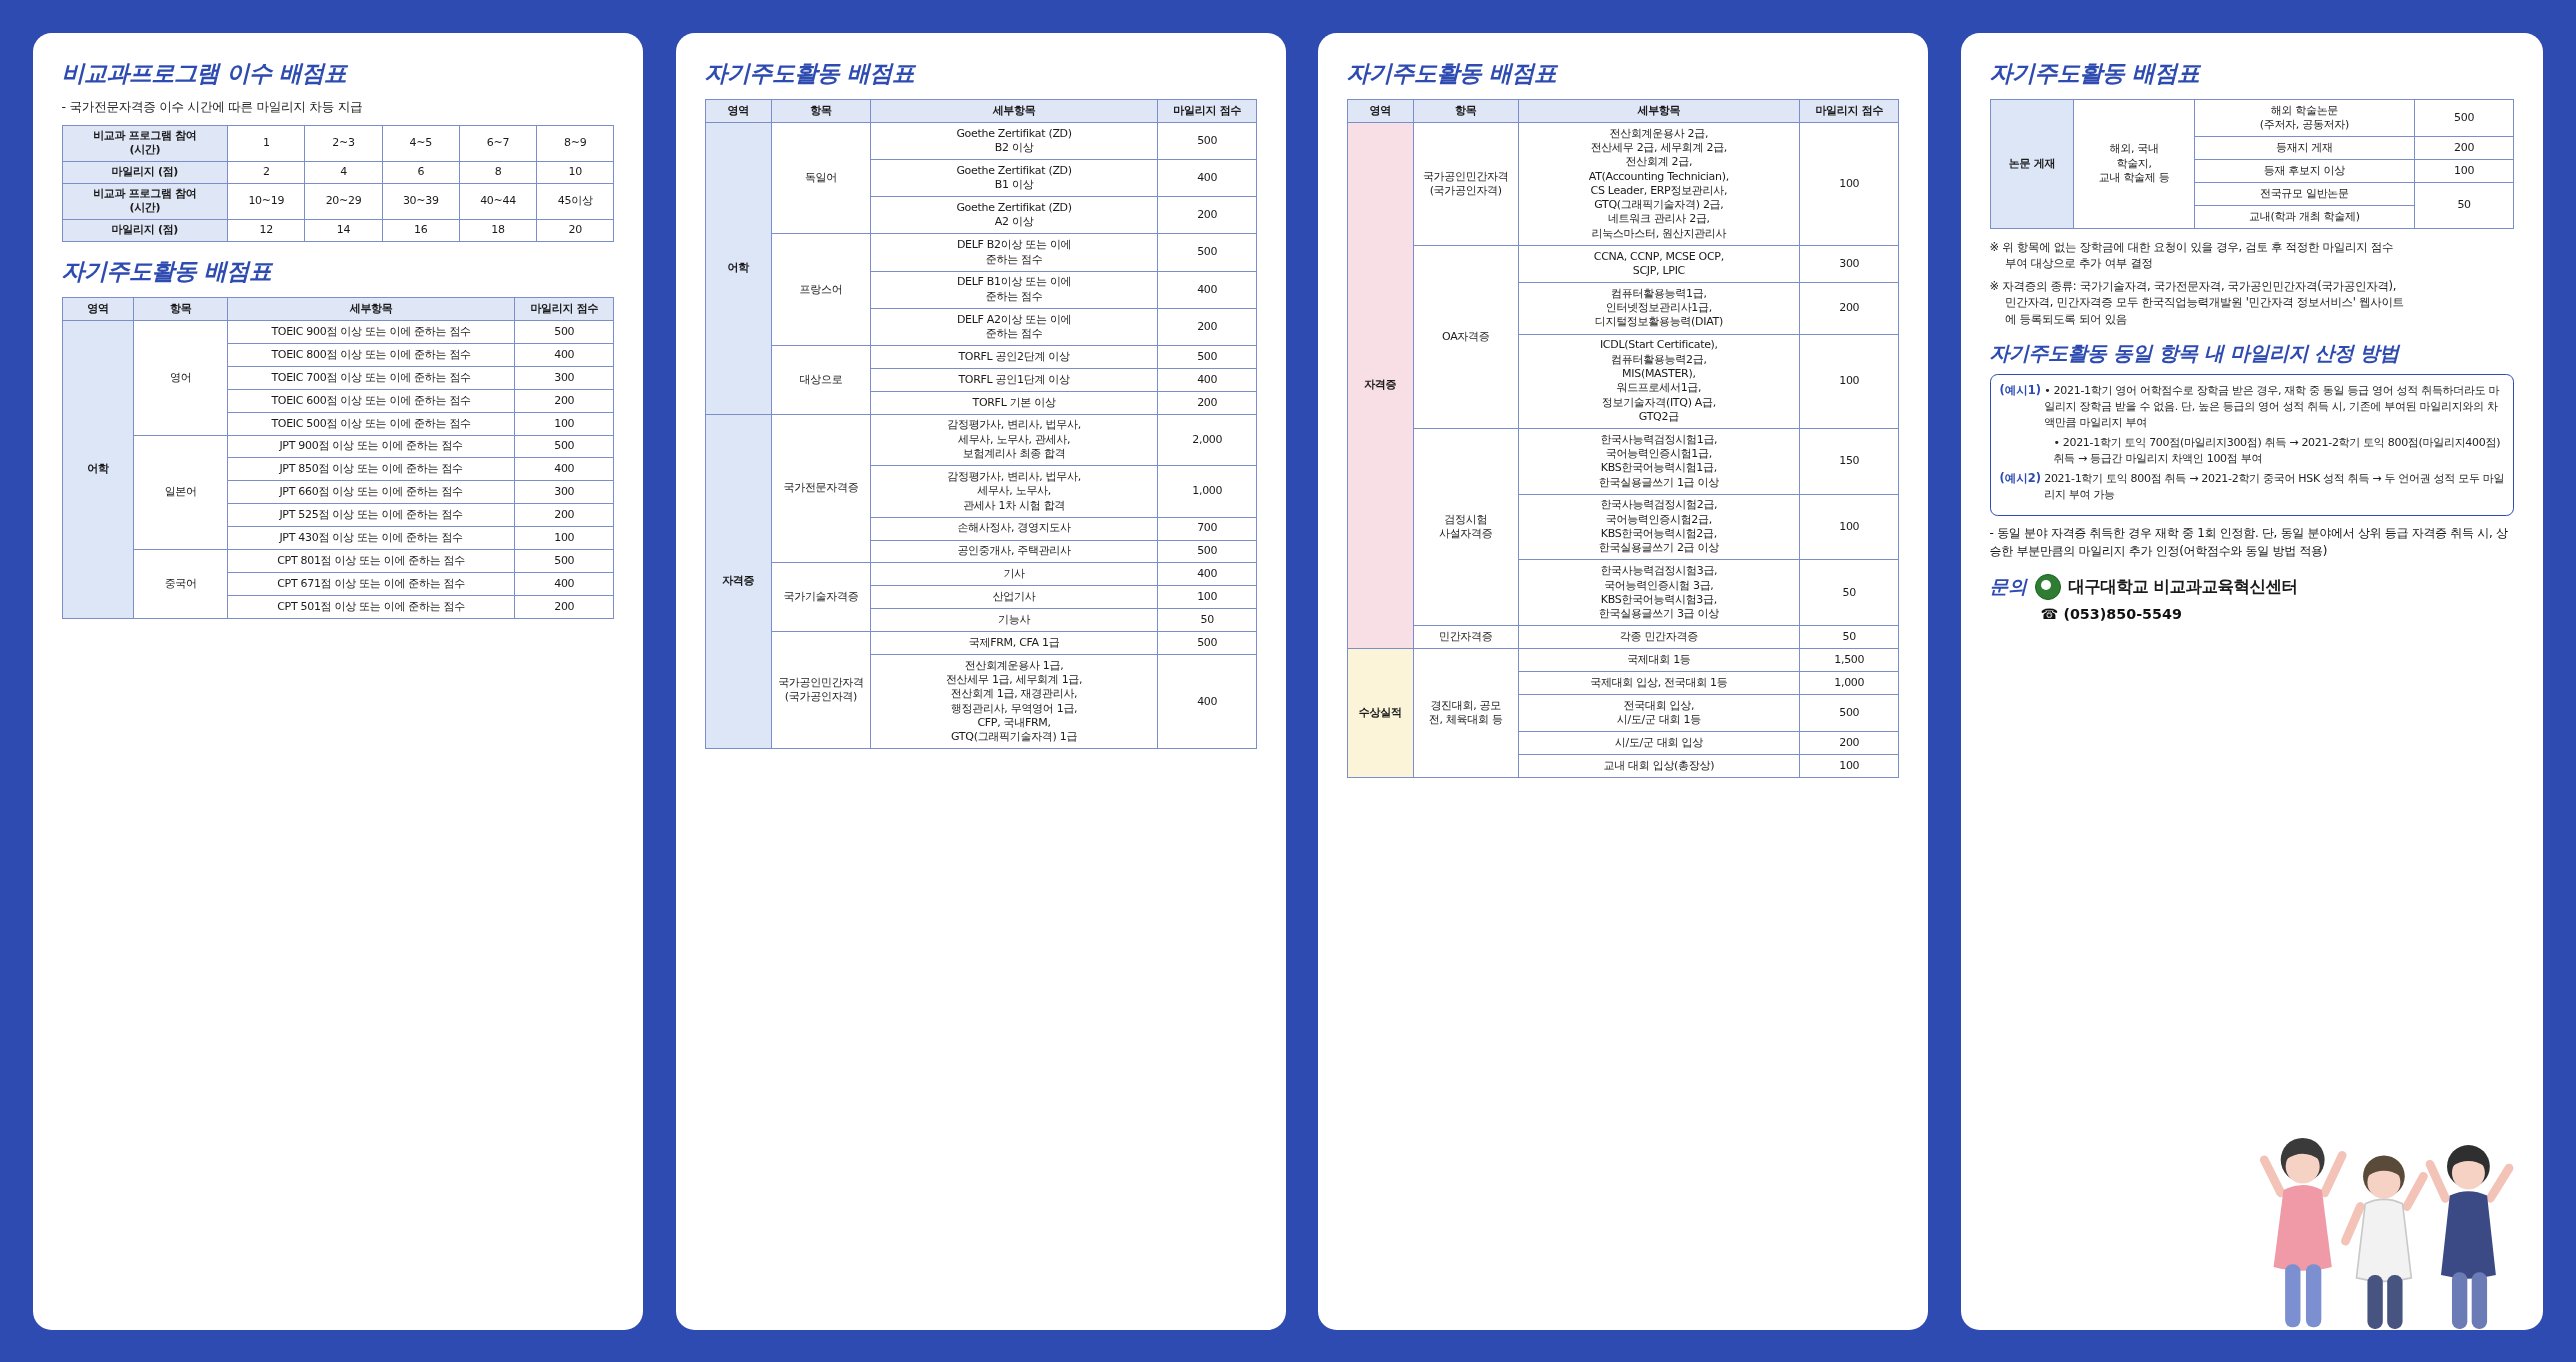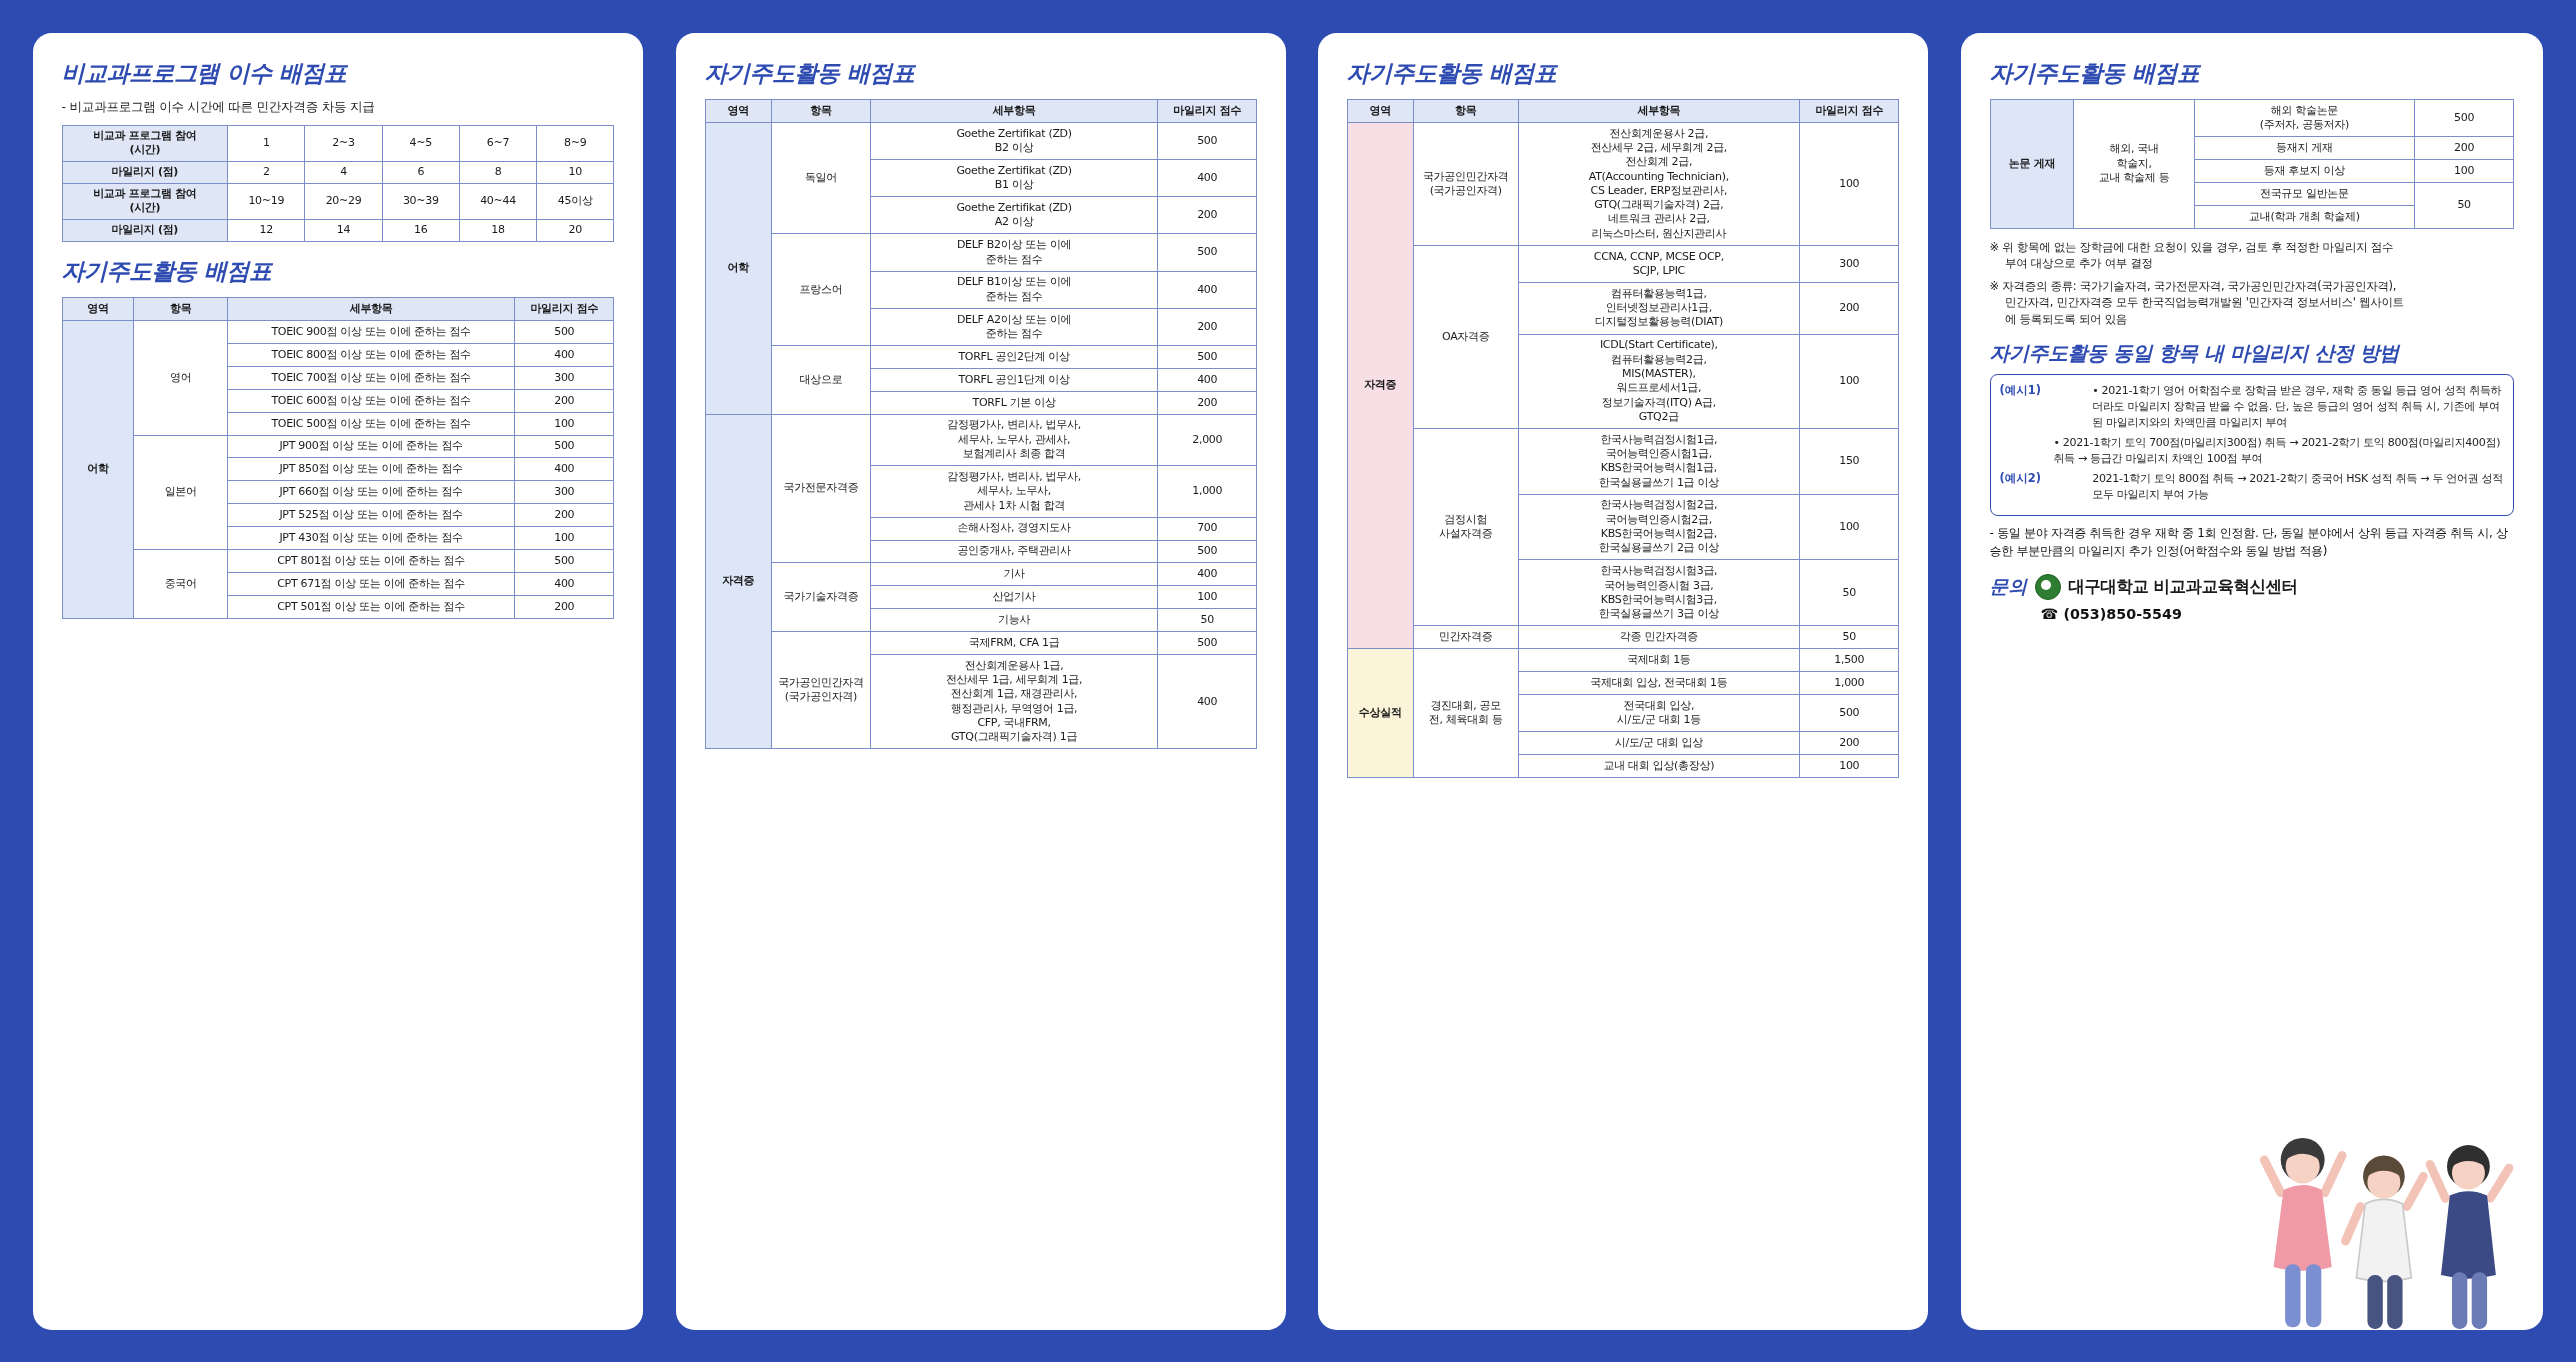"- 비교과프로그램 이수 시간에 따른" p.subnote { text: 비교과프로그램 이수 시간에 따른 민간자격증 -> 국가전문자격증 이수 시간에 따른 마일리지 }
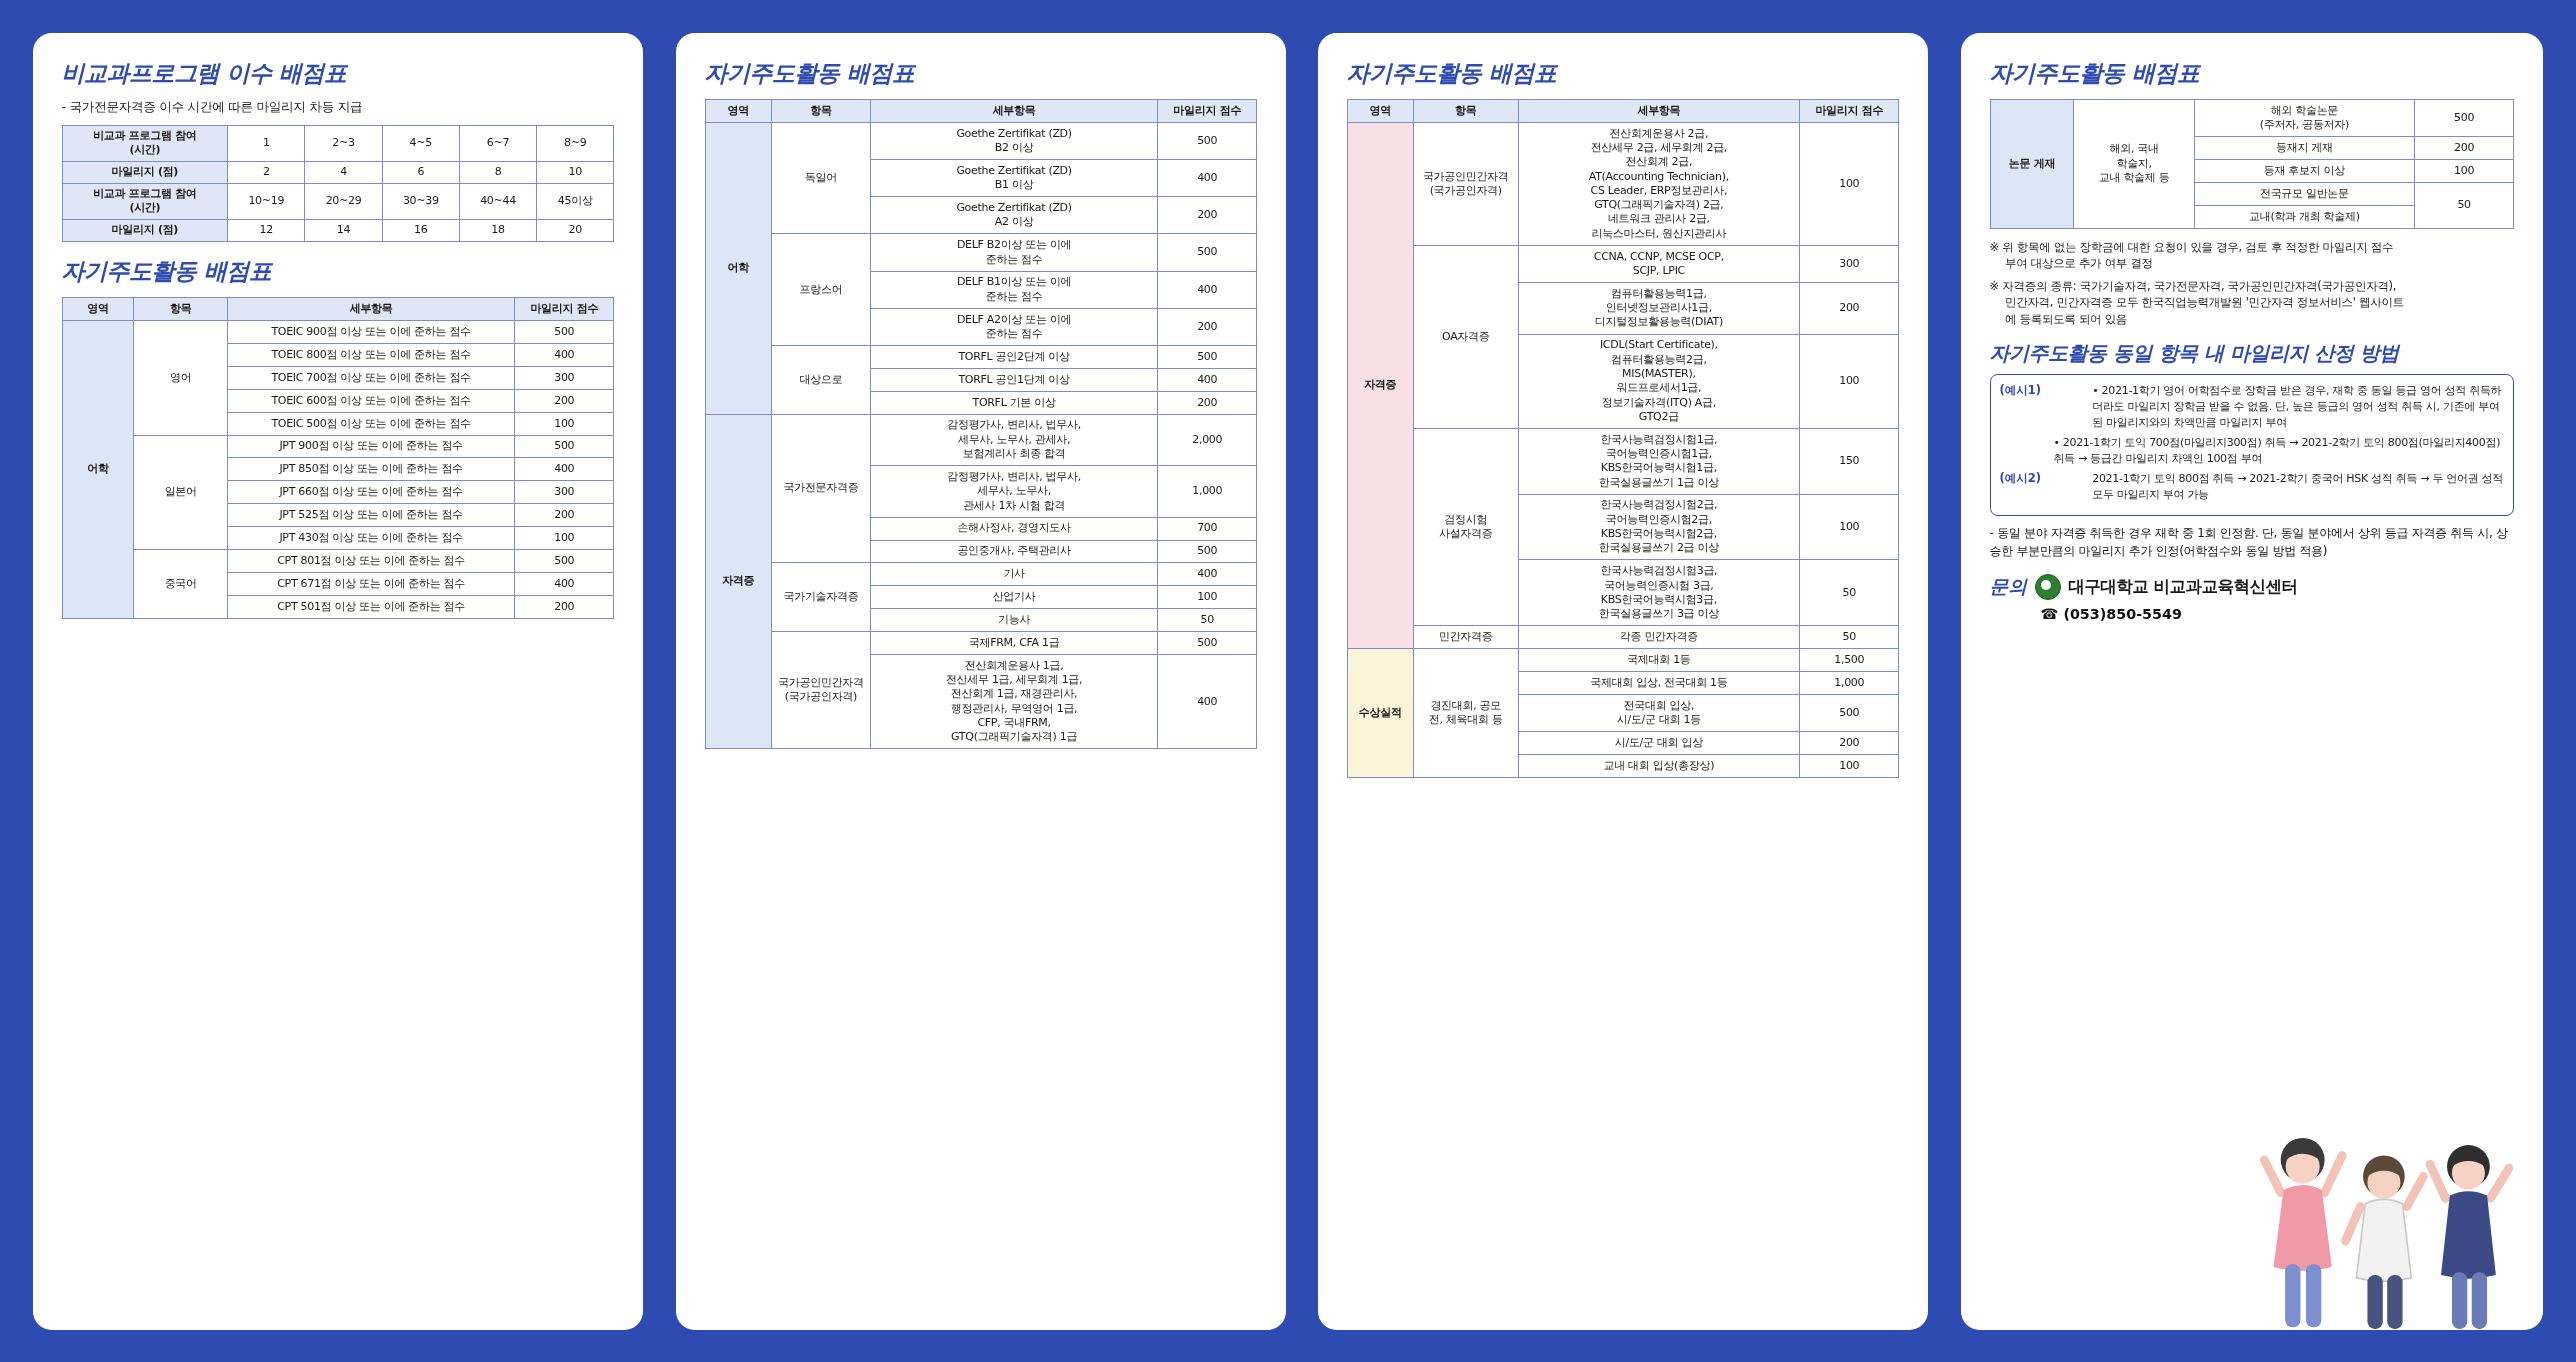"(예시1)" .exrow { gap: 48px -> none }
